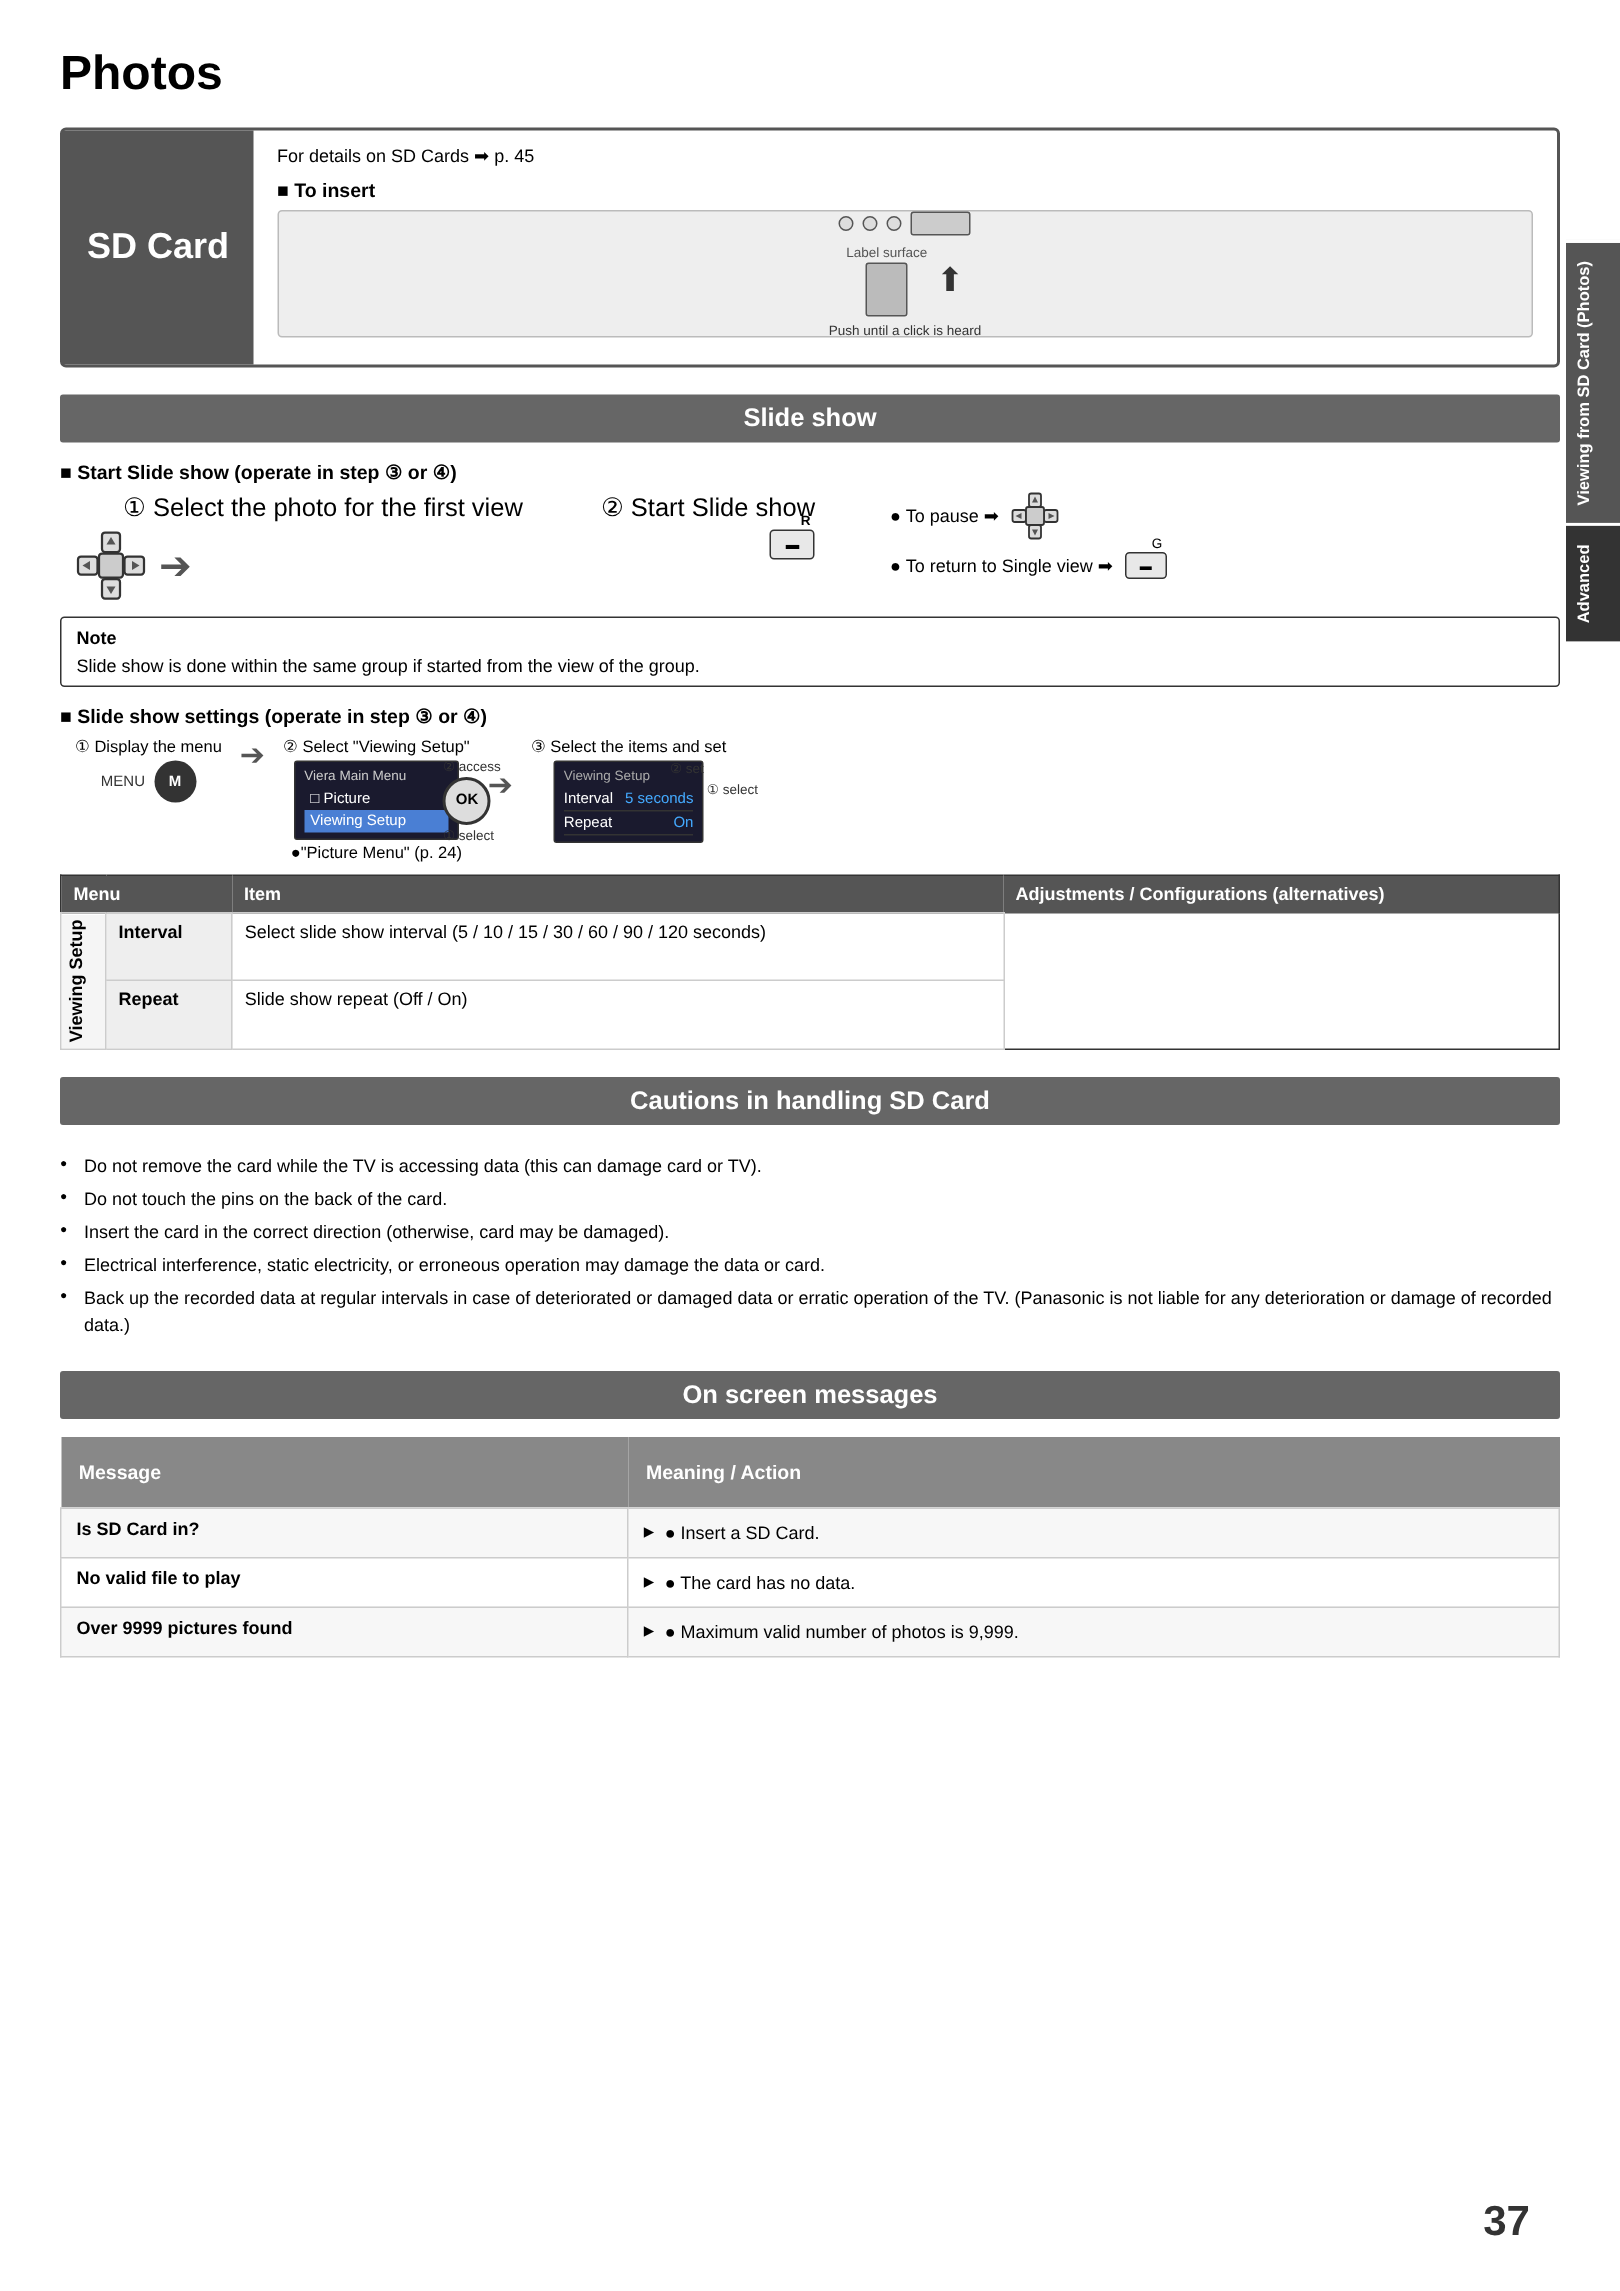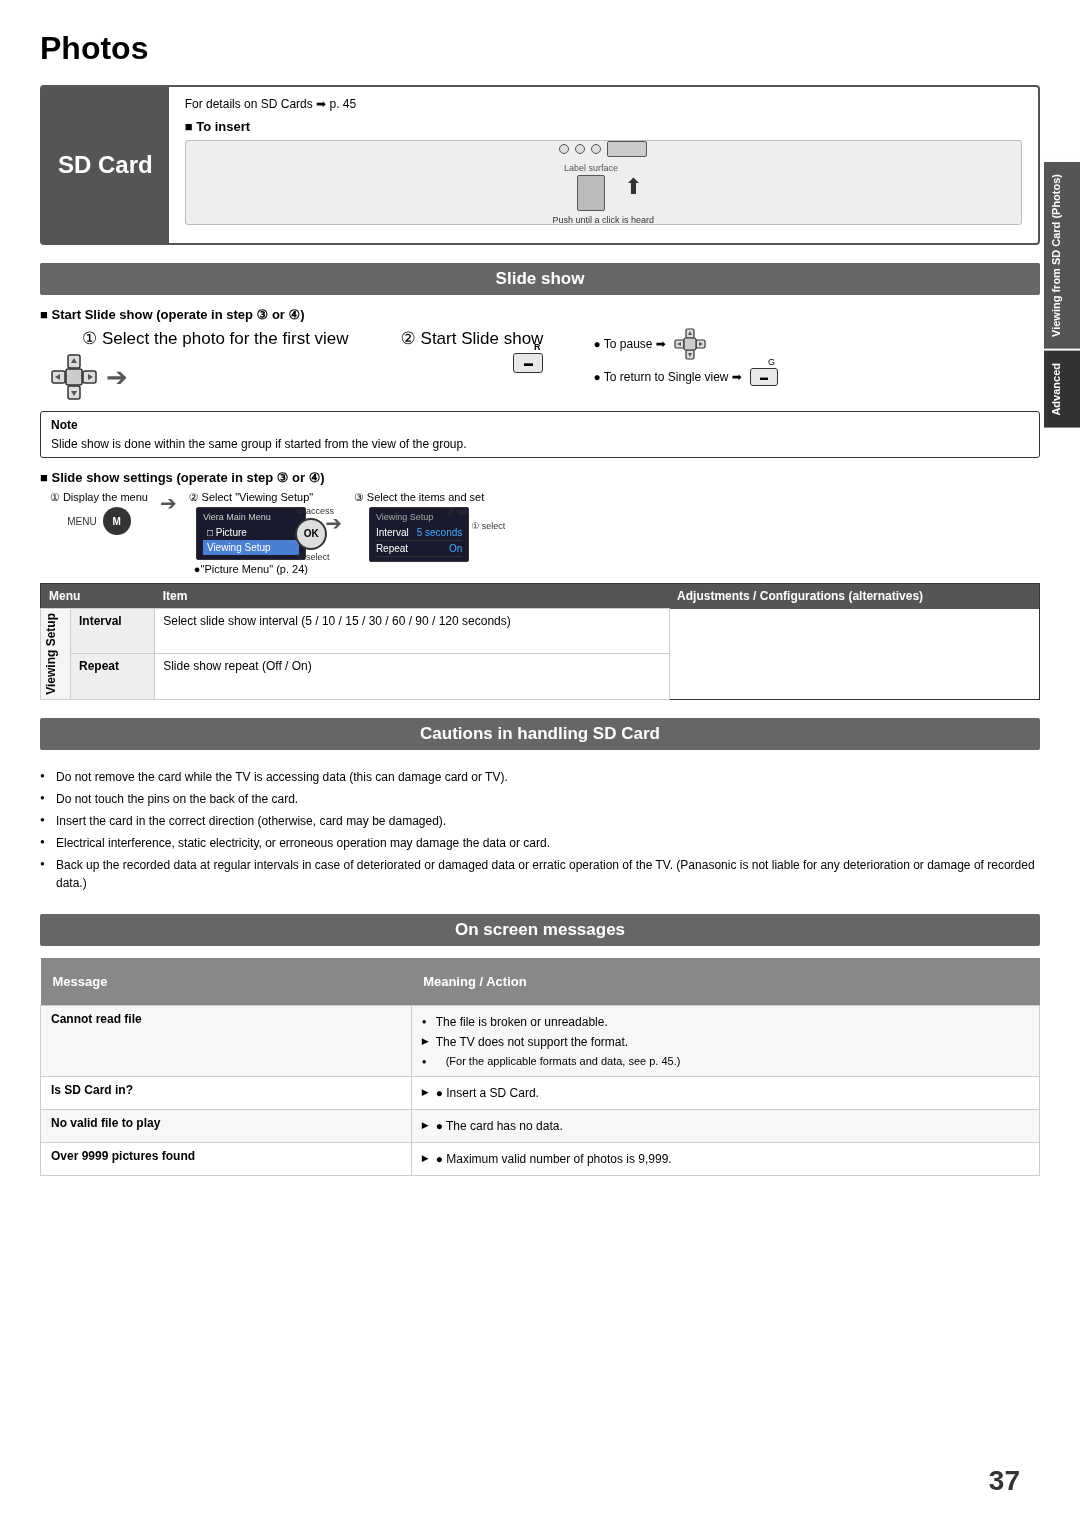"Cannot read file" tr { html: <tr> <td><span>Cannot read file</span></td> <td> <ul> <li>The file is broken or unreadable.</li> <li>The TV does not support the format.</li> <li>(For the applicable formats and data, see p. 45.)</li> </ul> </td> </tr> -> none }
